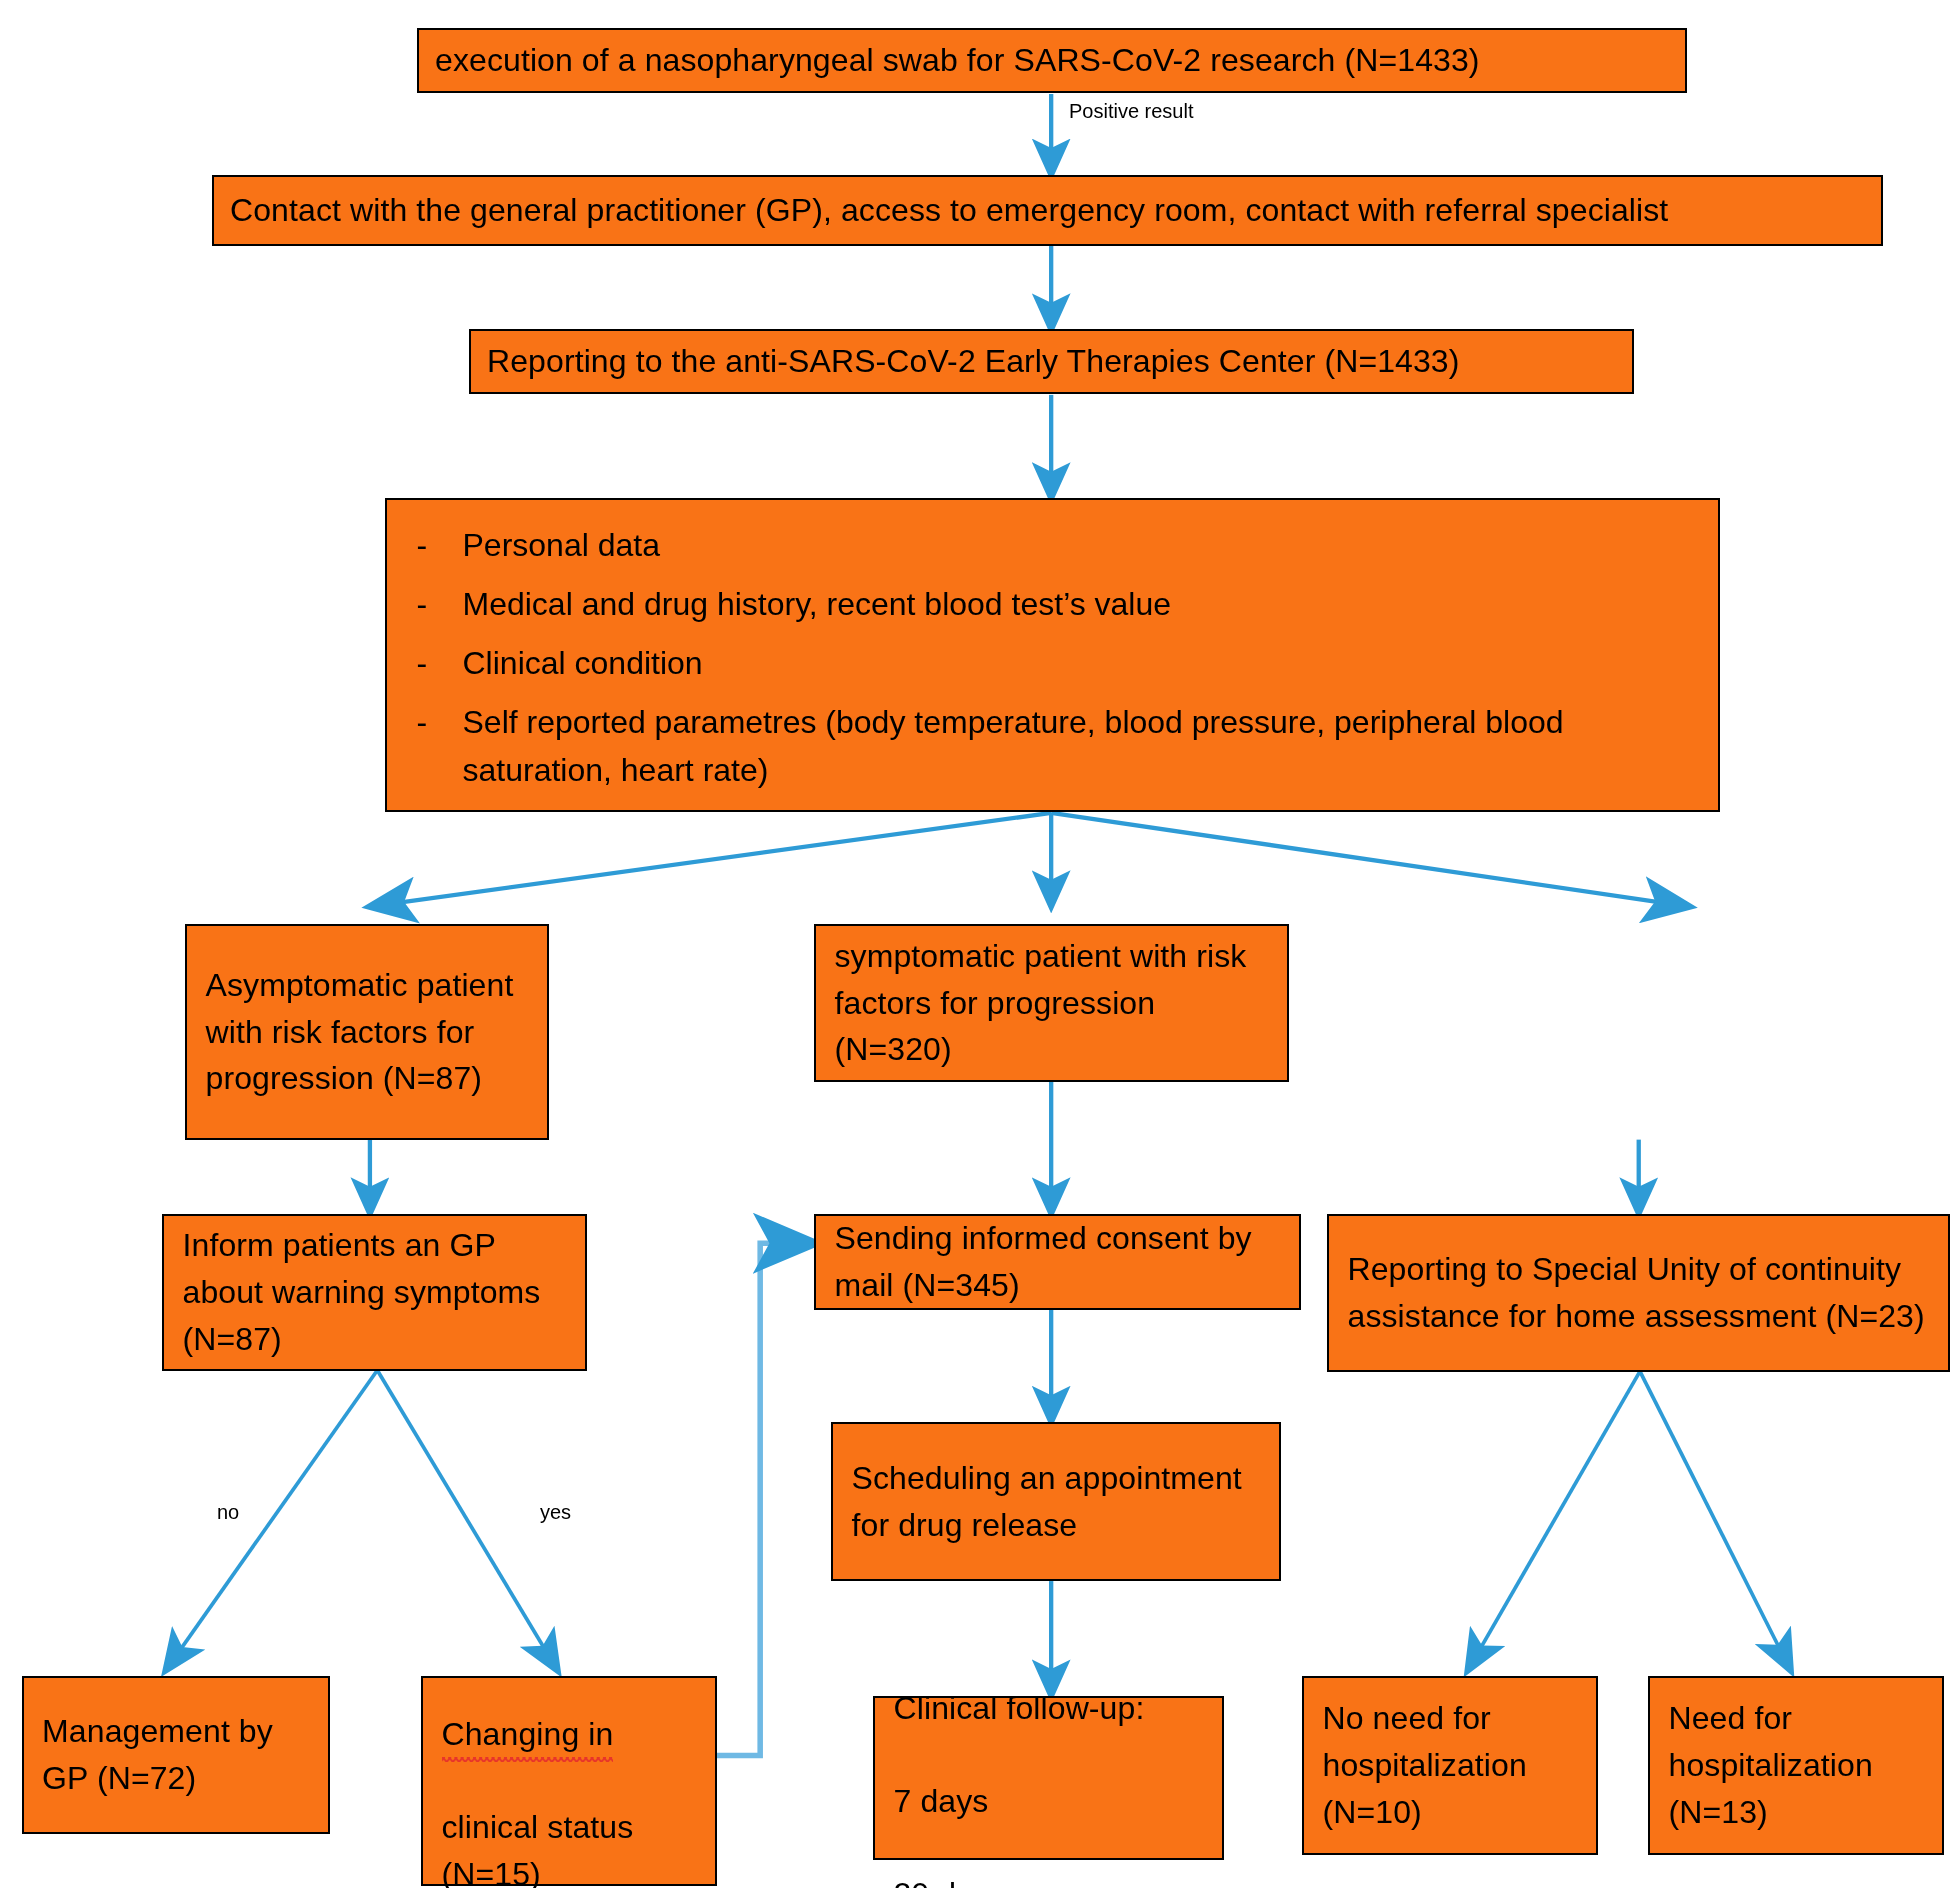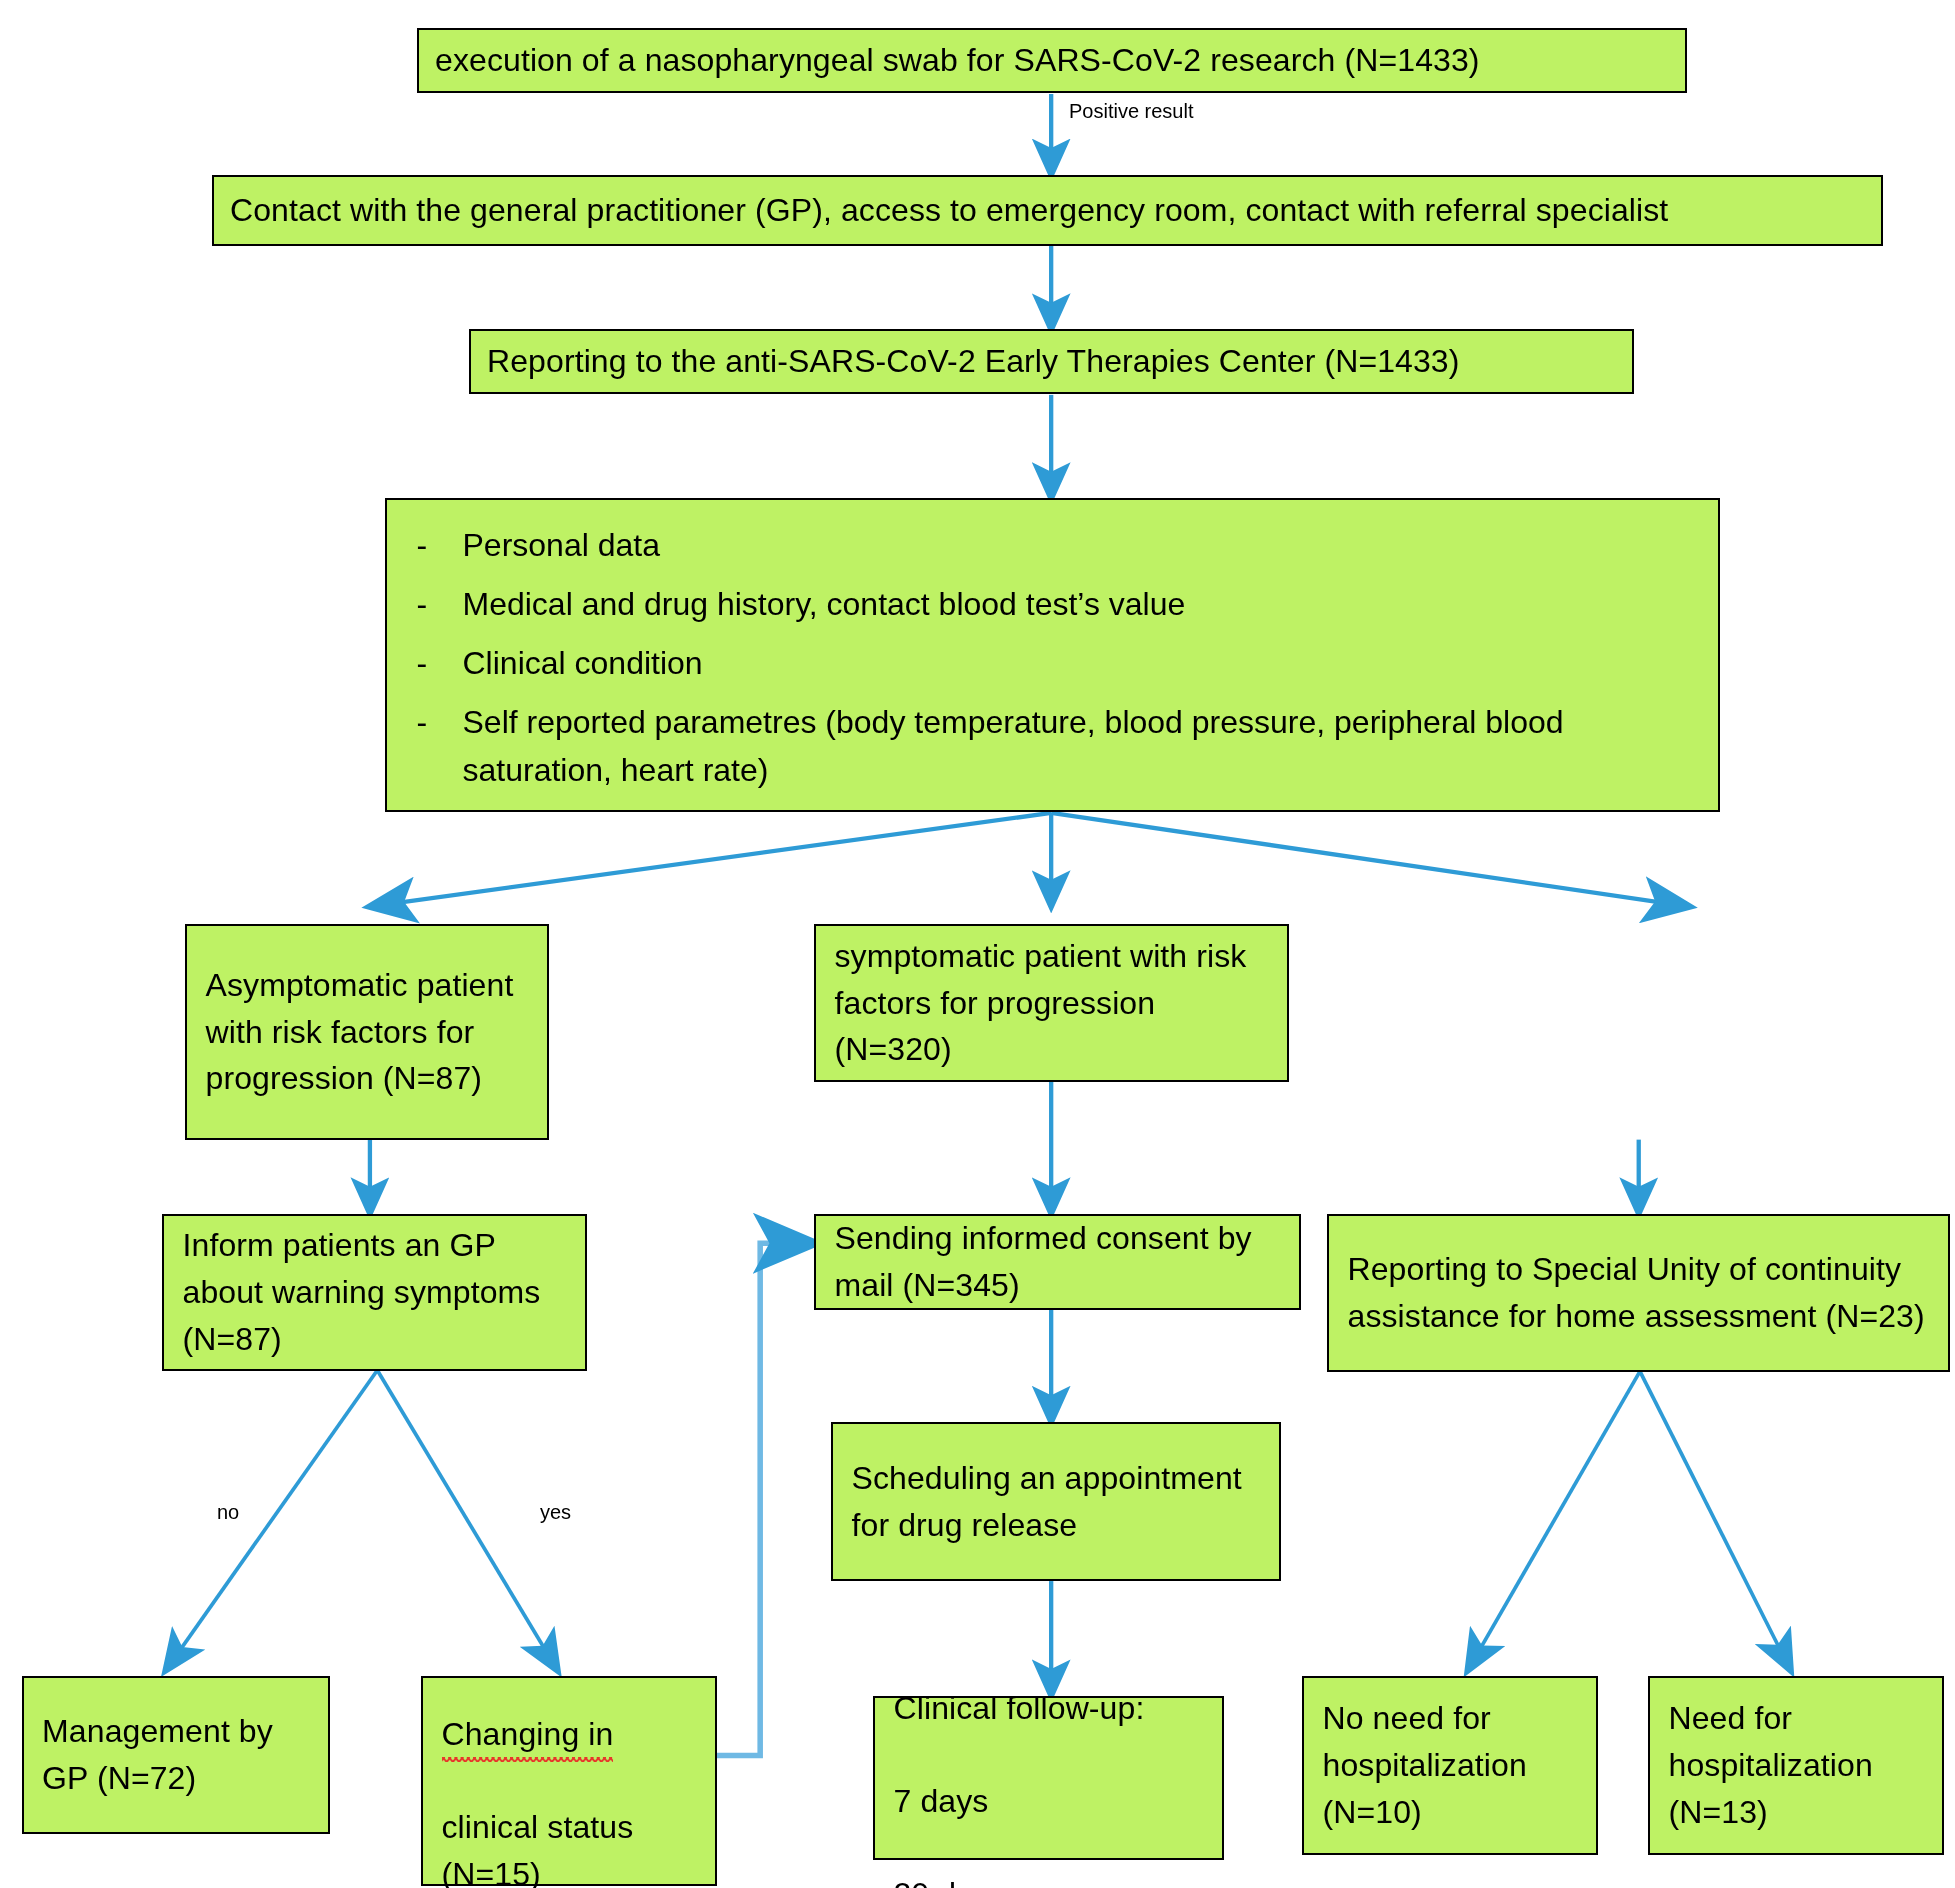"execution of a nasopharyngeal swab" .node { background: #bef264 -> #f97316 }
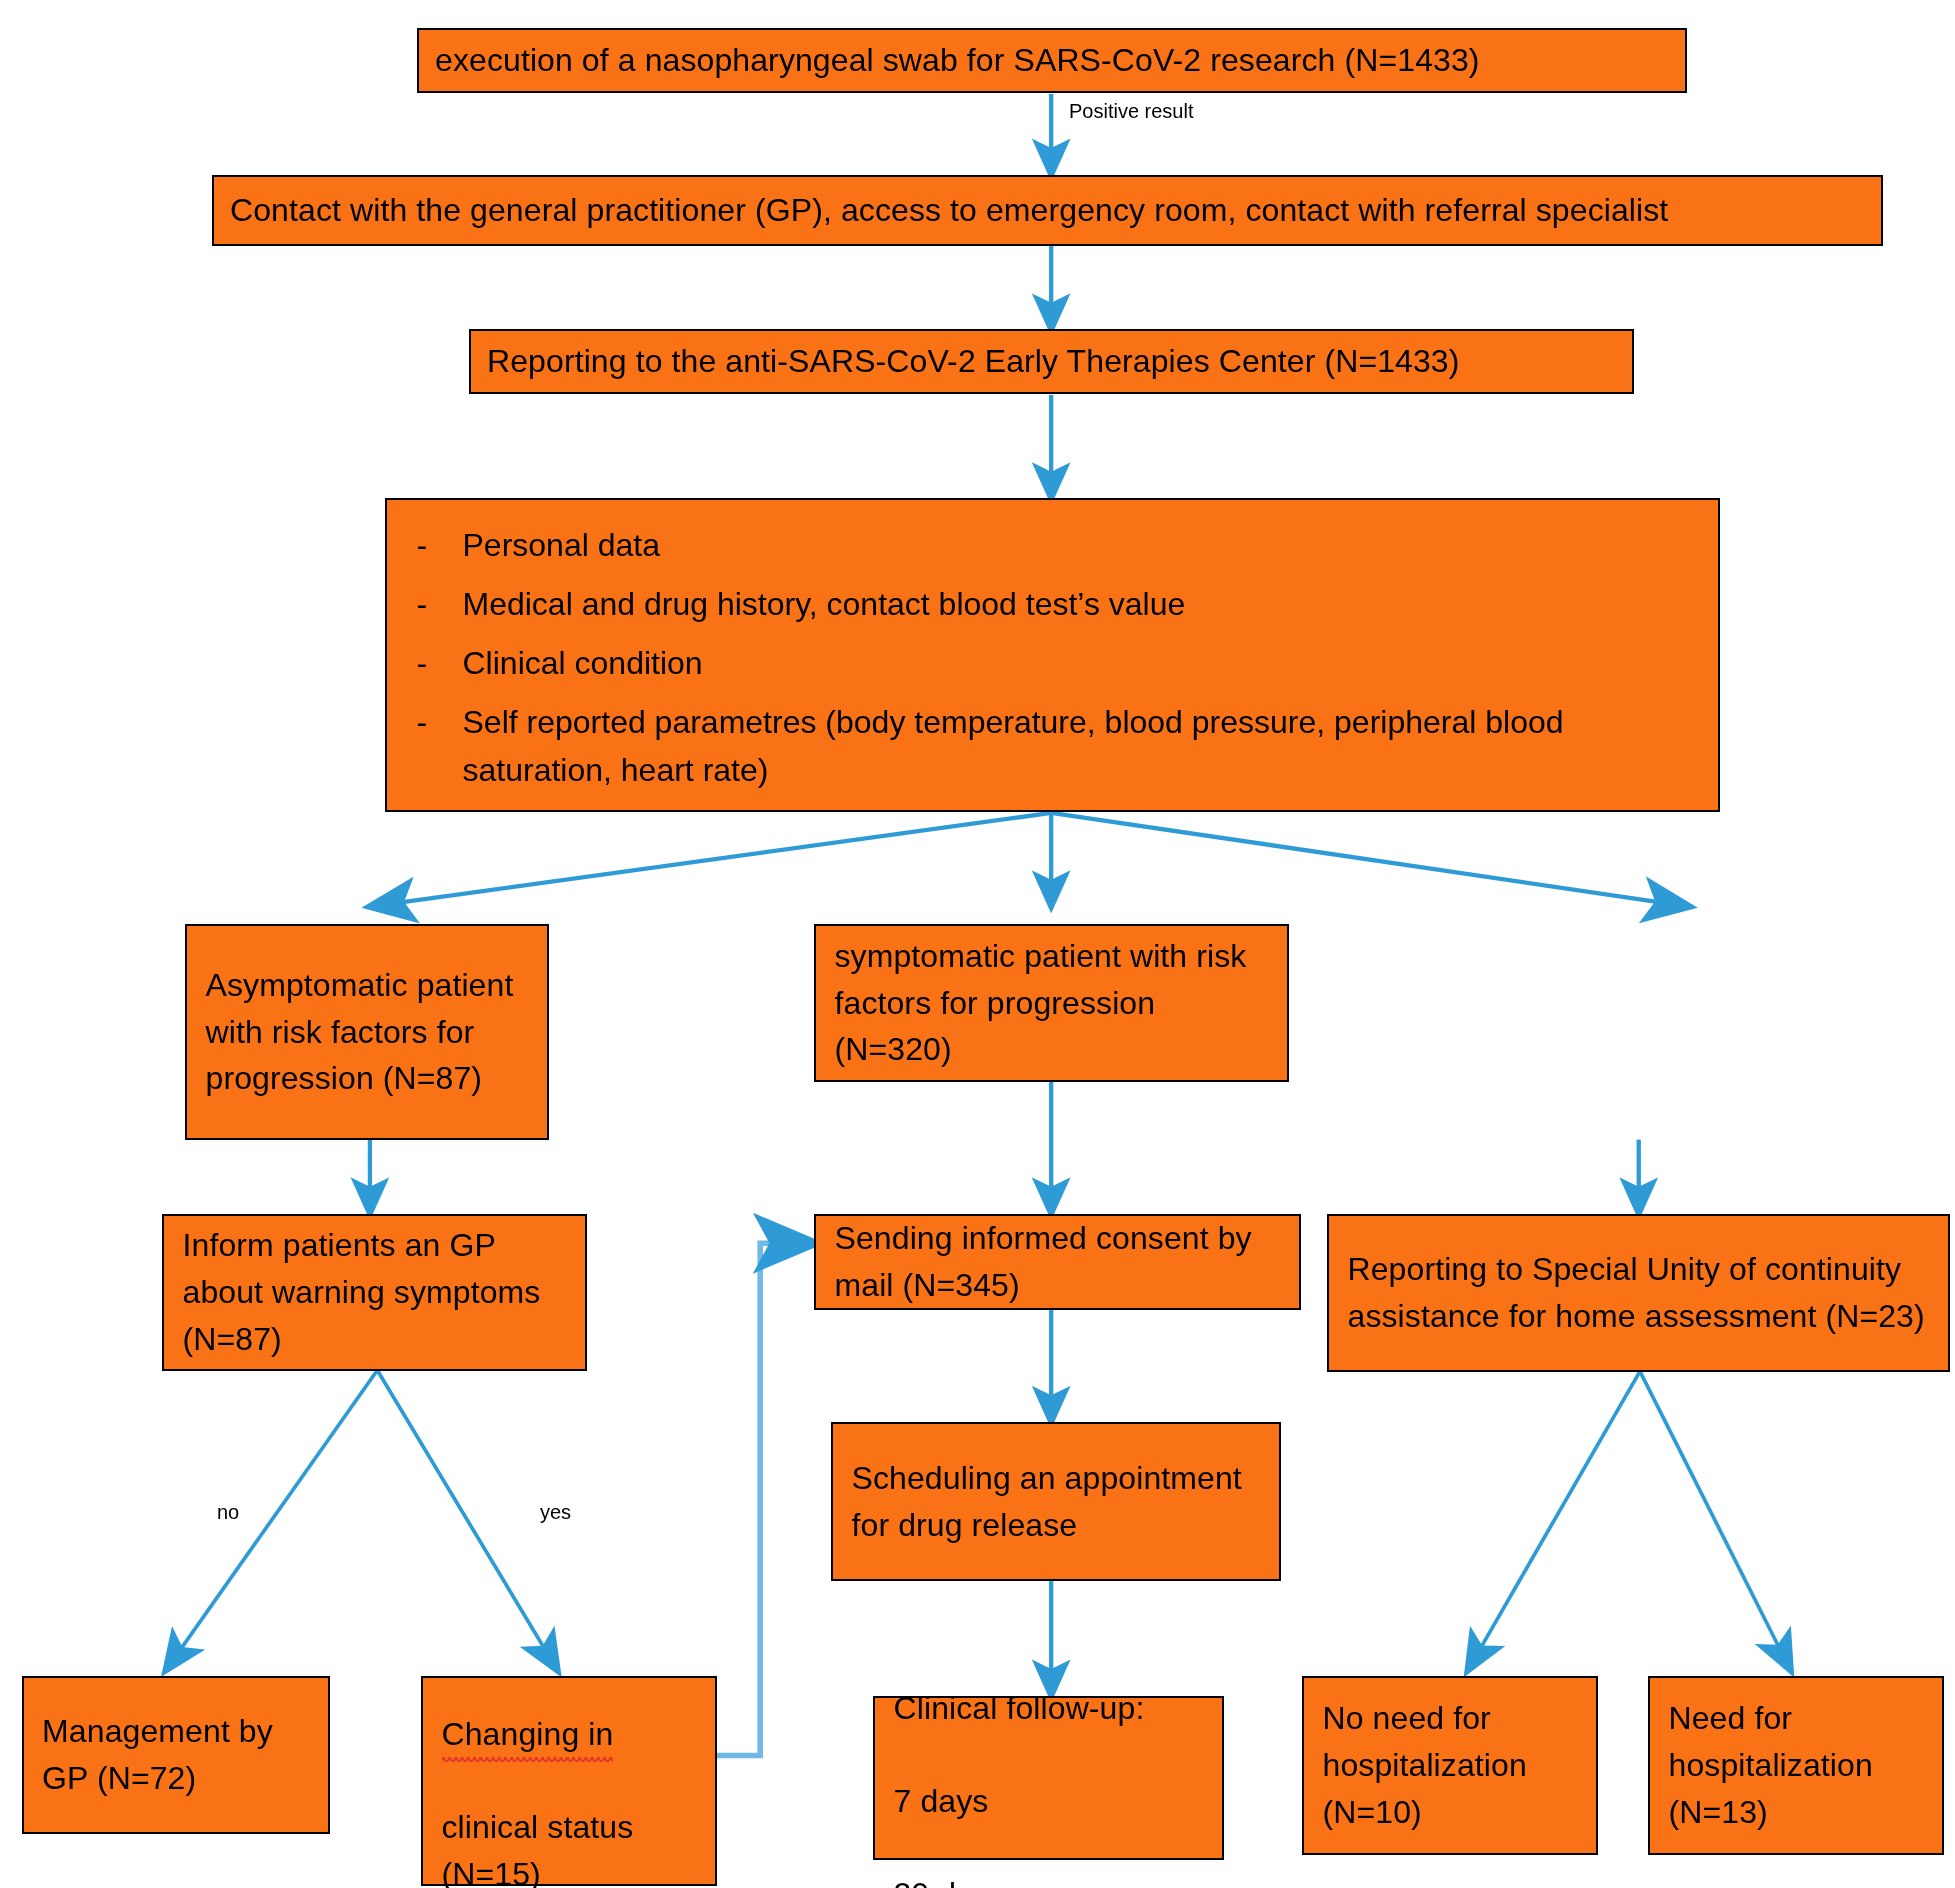"Medical and drug history, contact" span.body { text: contact -> recent }
